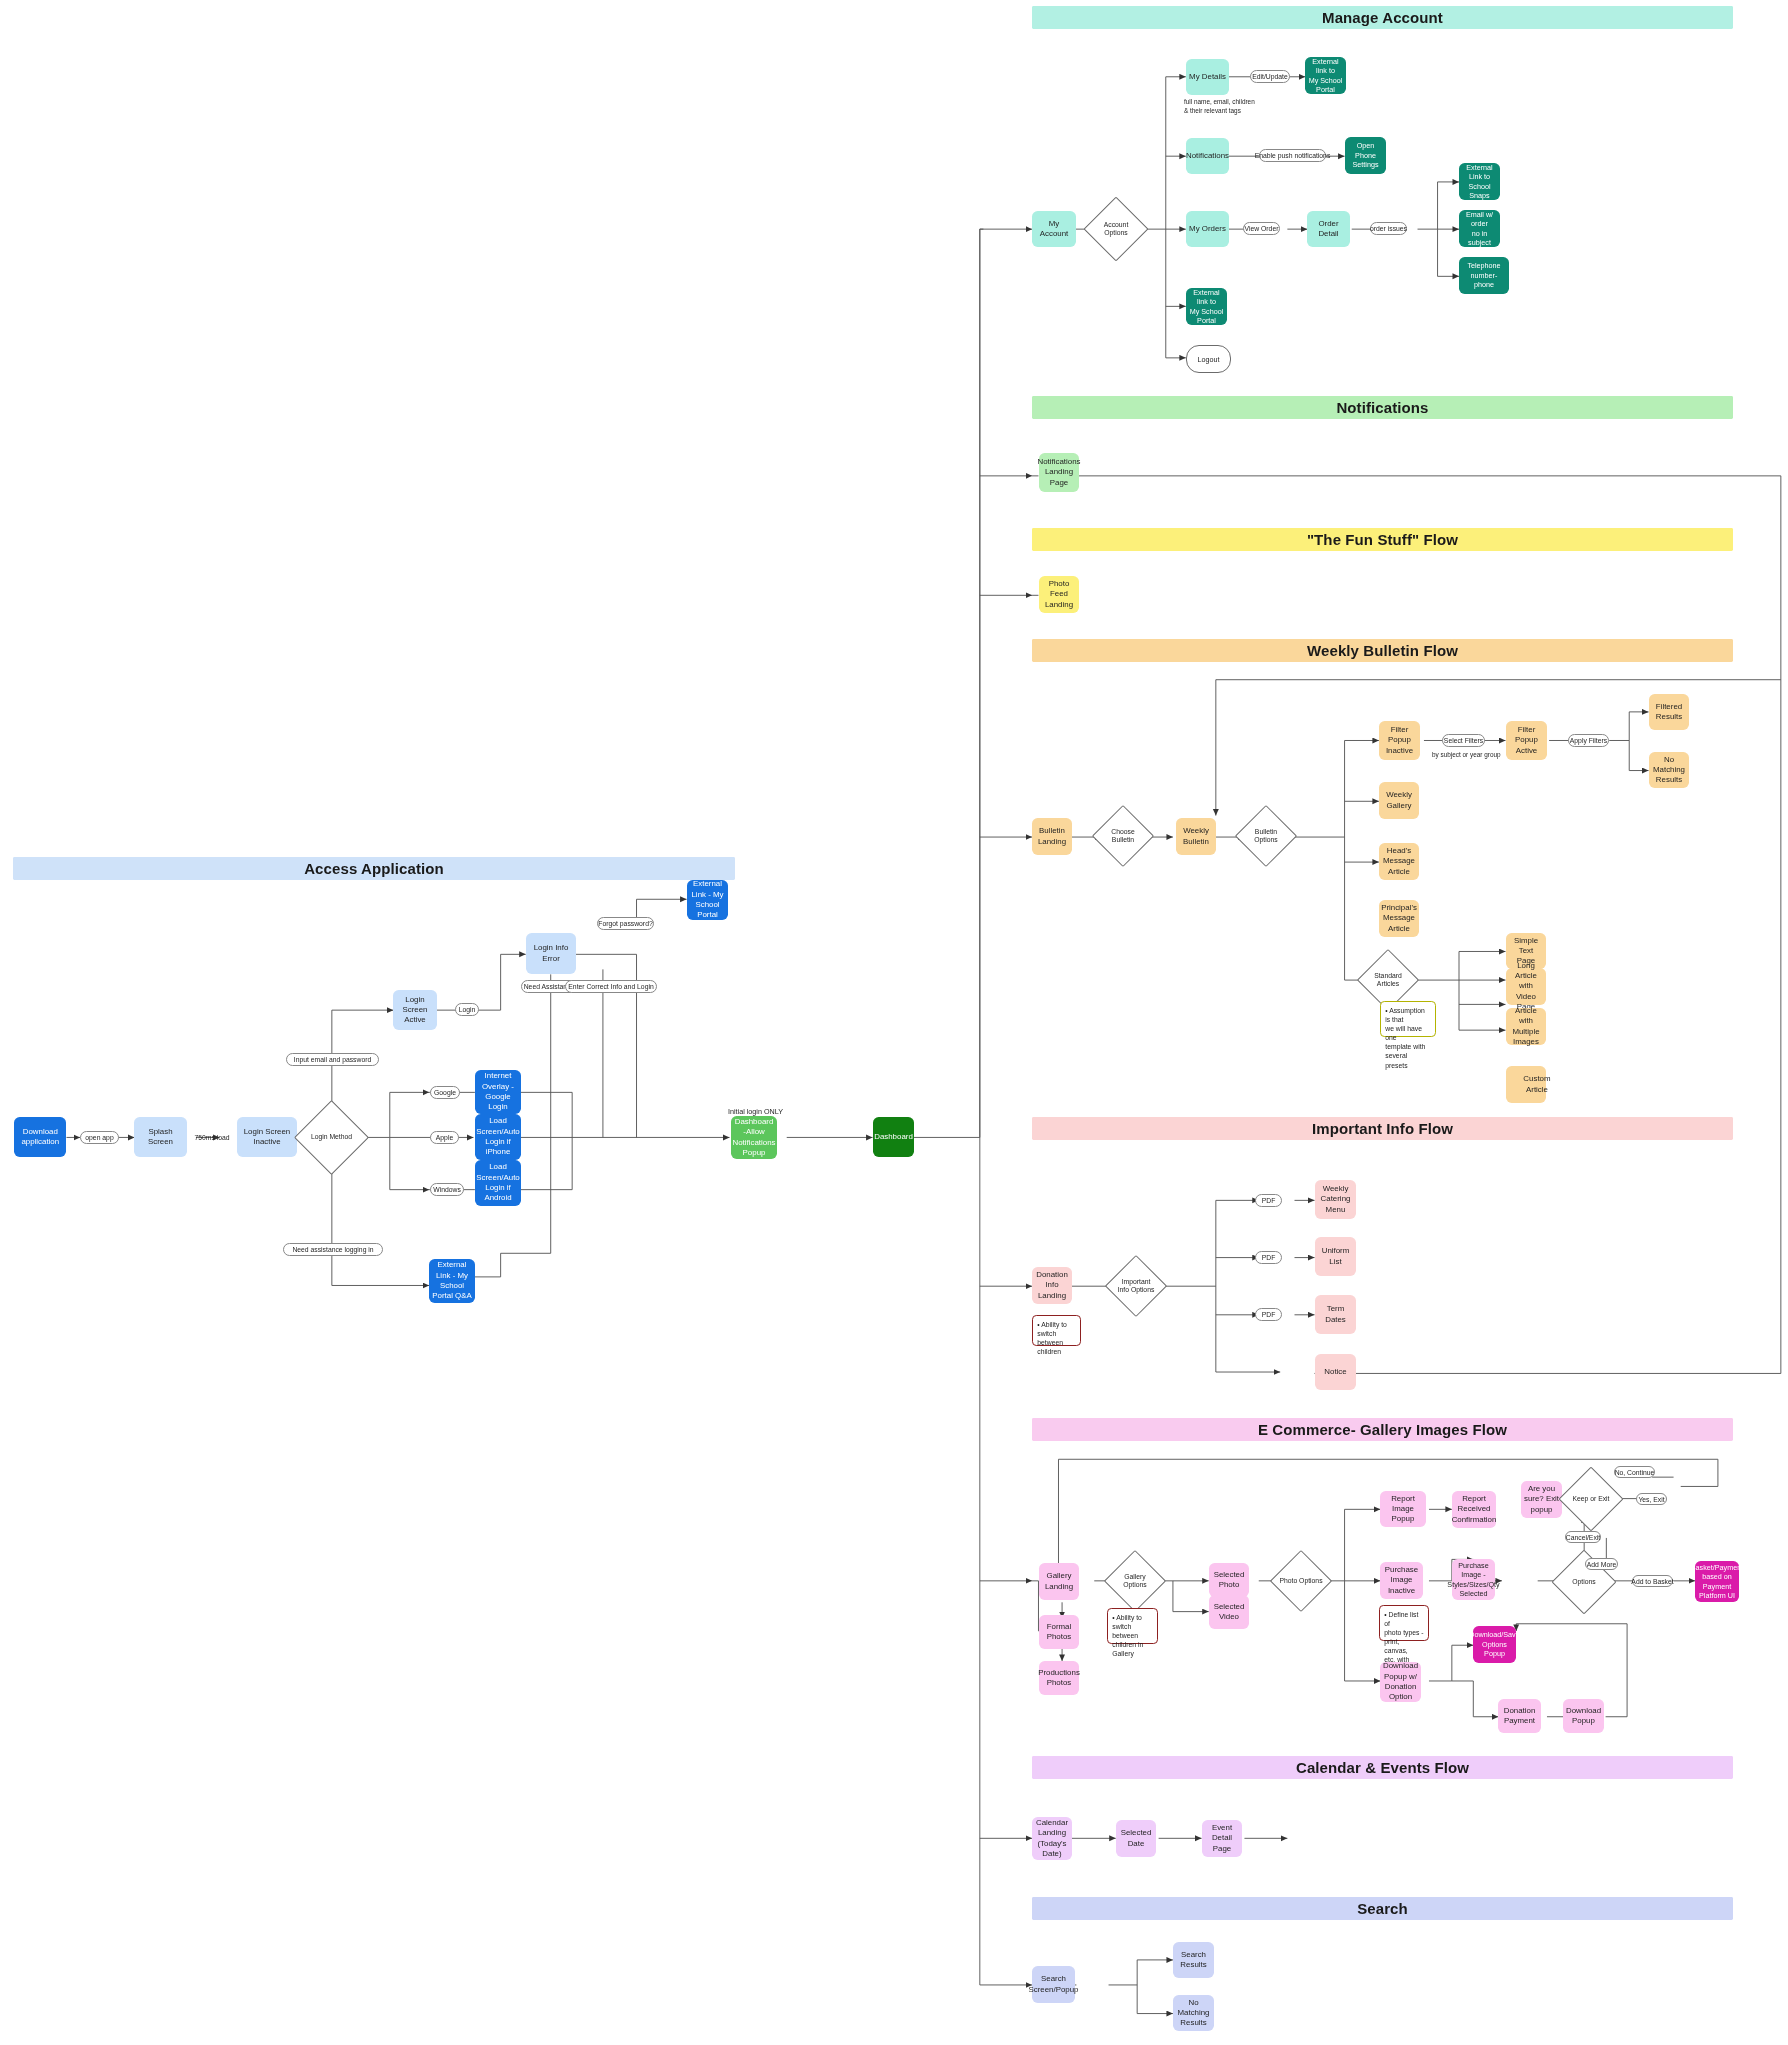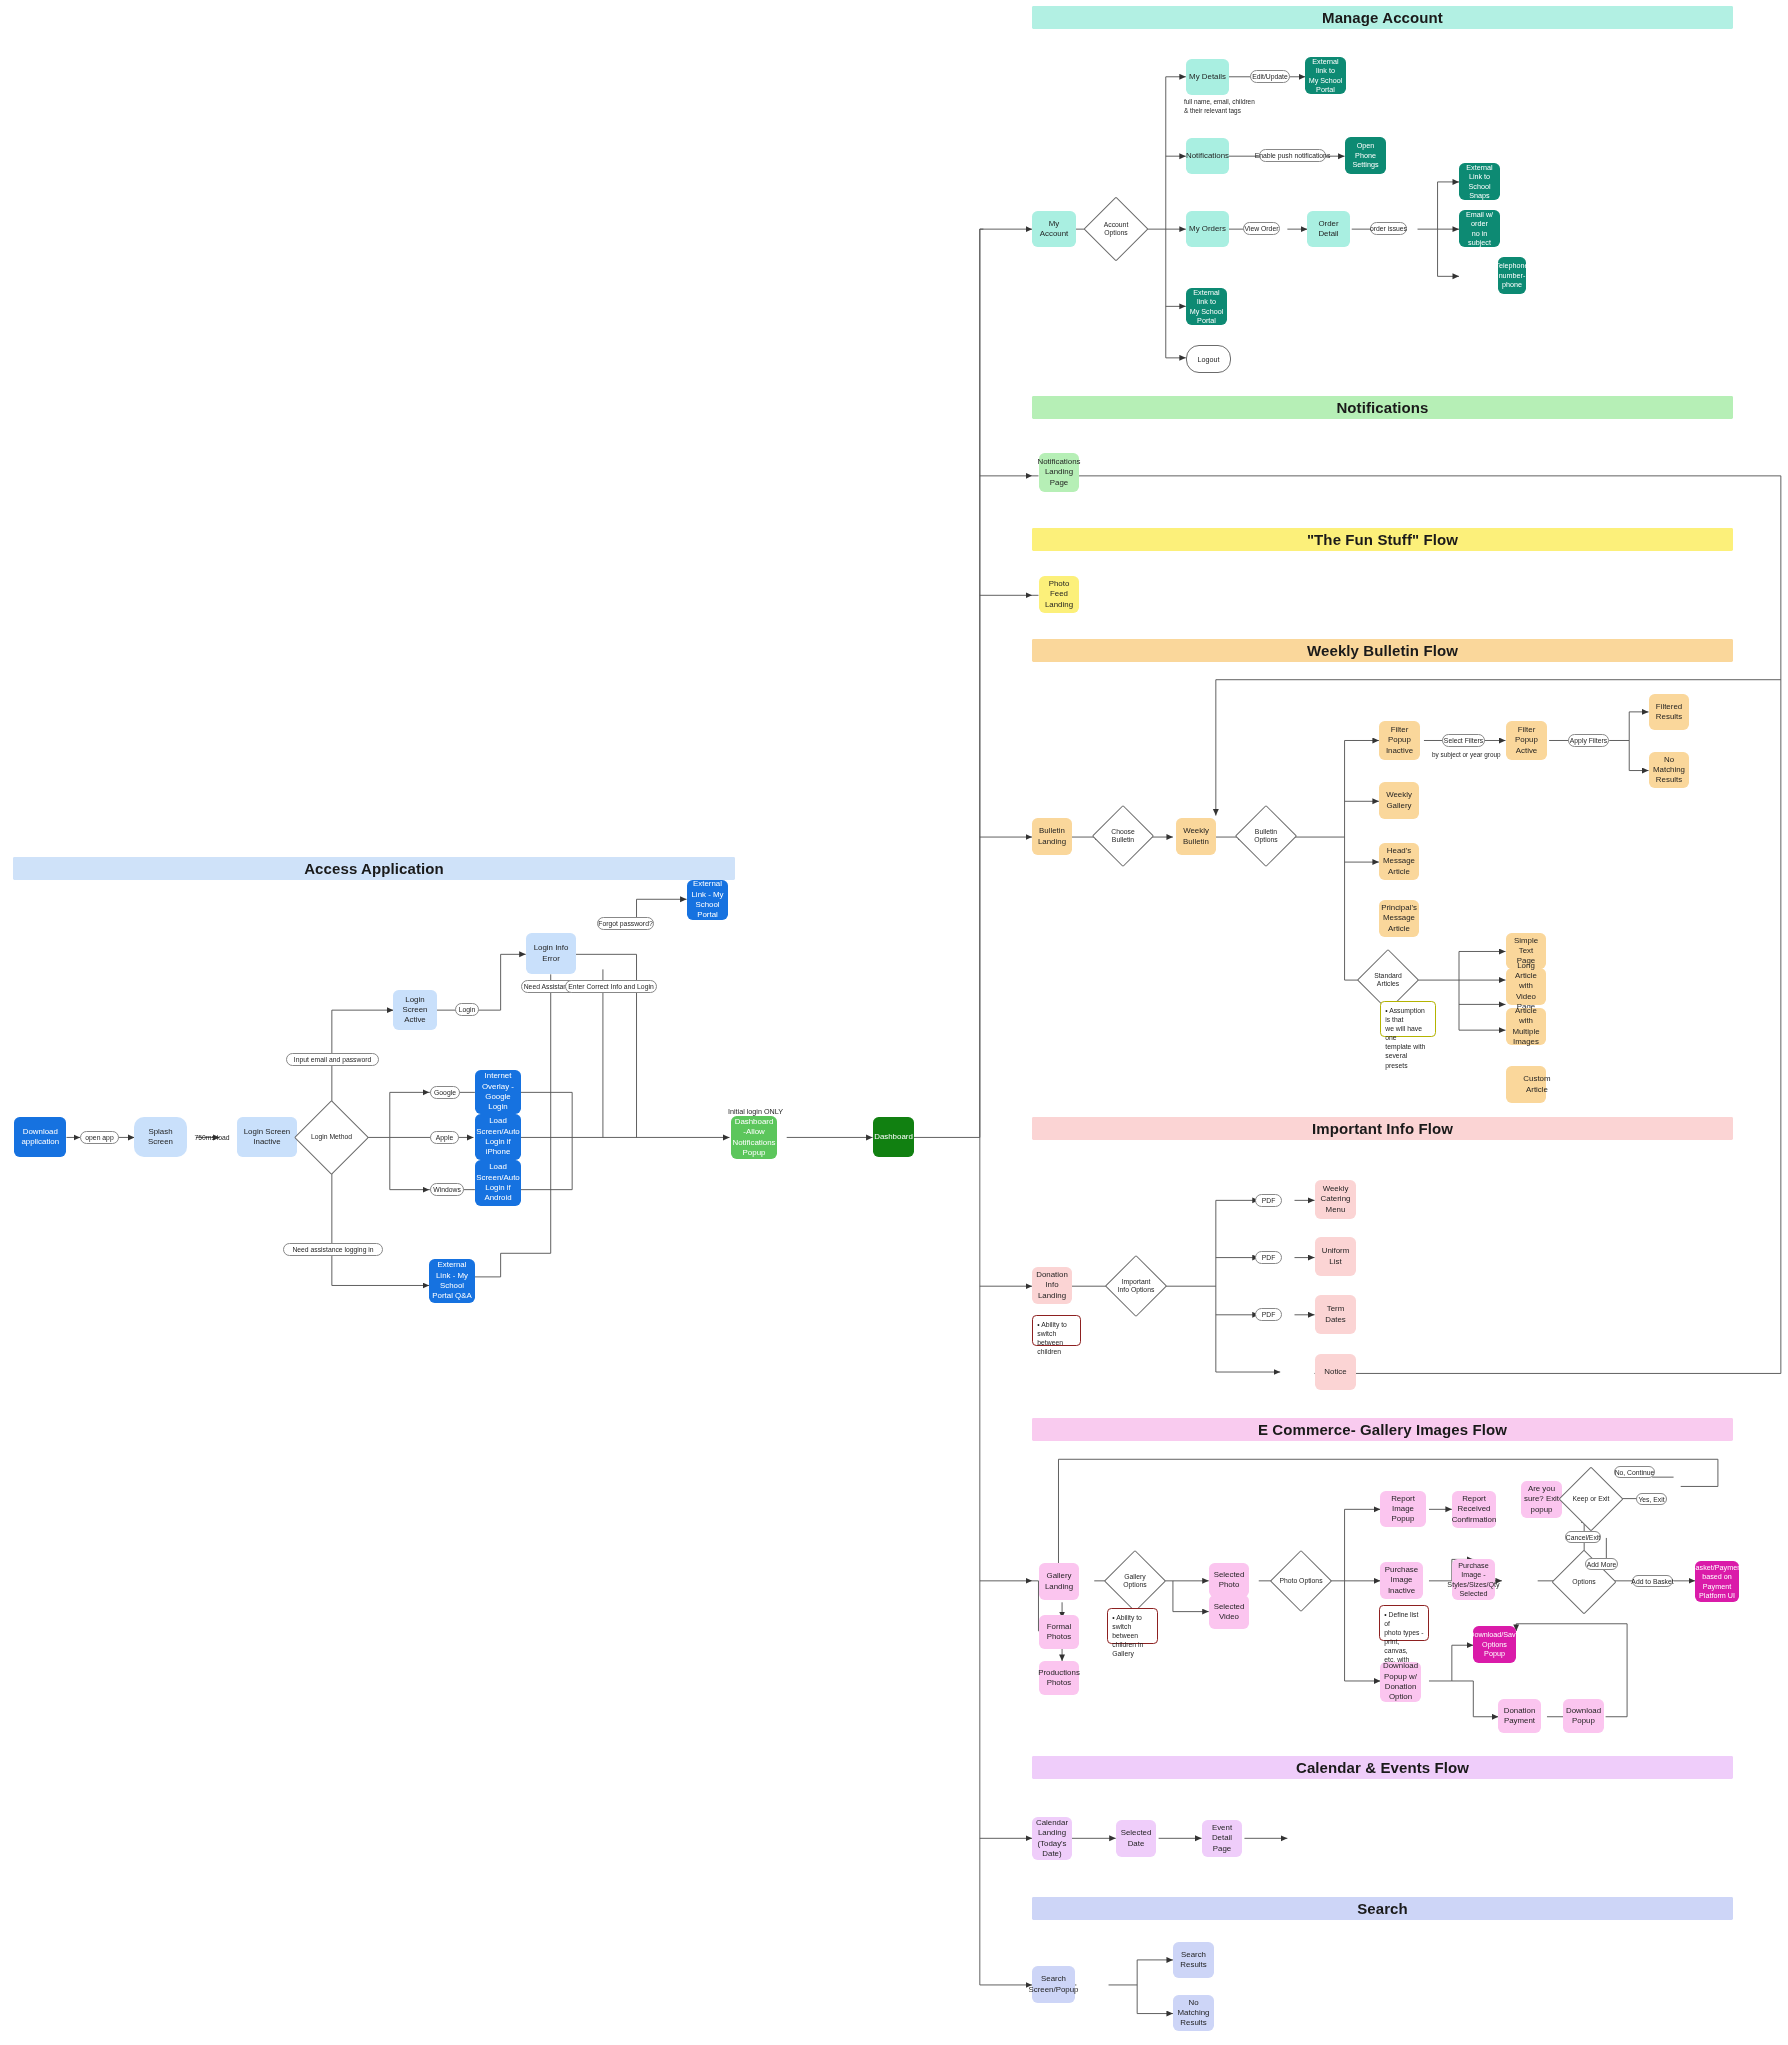"Telephone" div.node { margin-left: 39px -> none; width: 28px -> 50px }
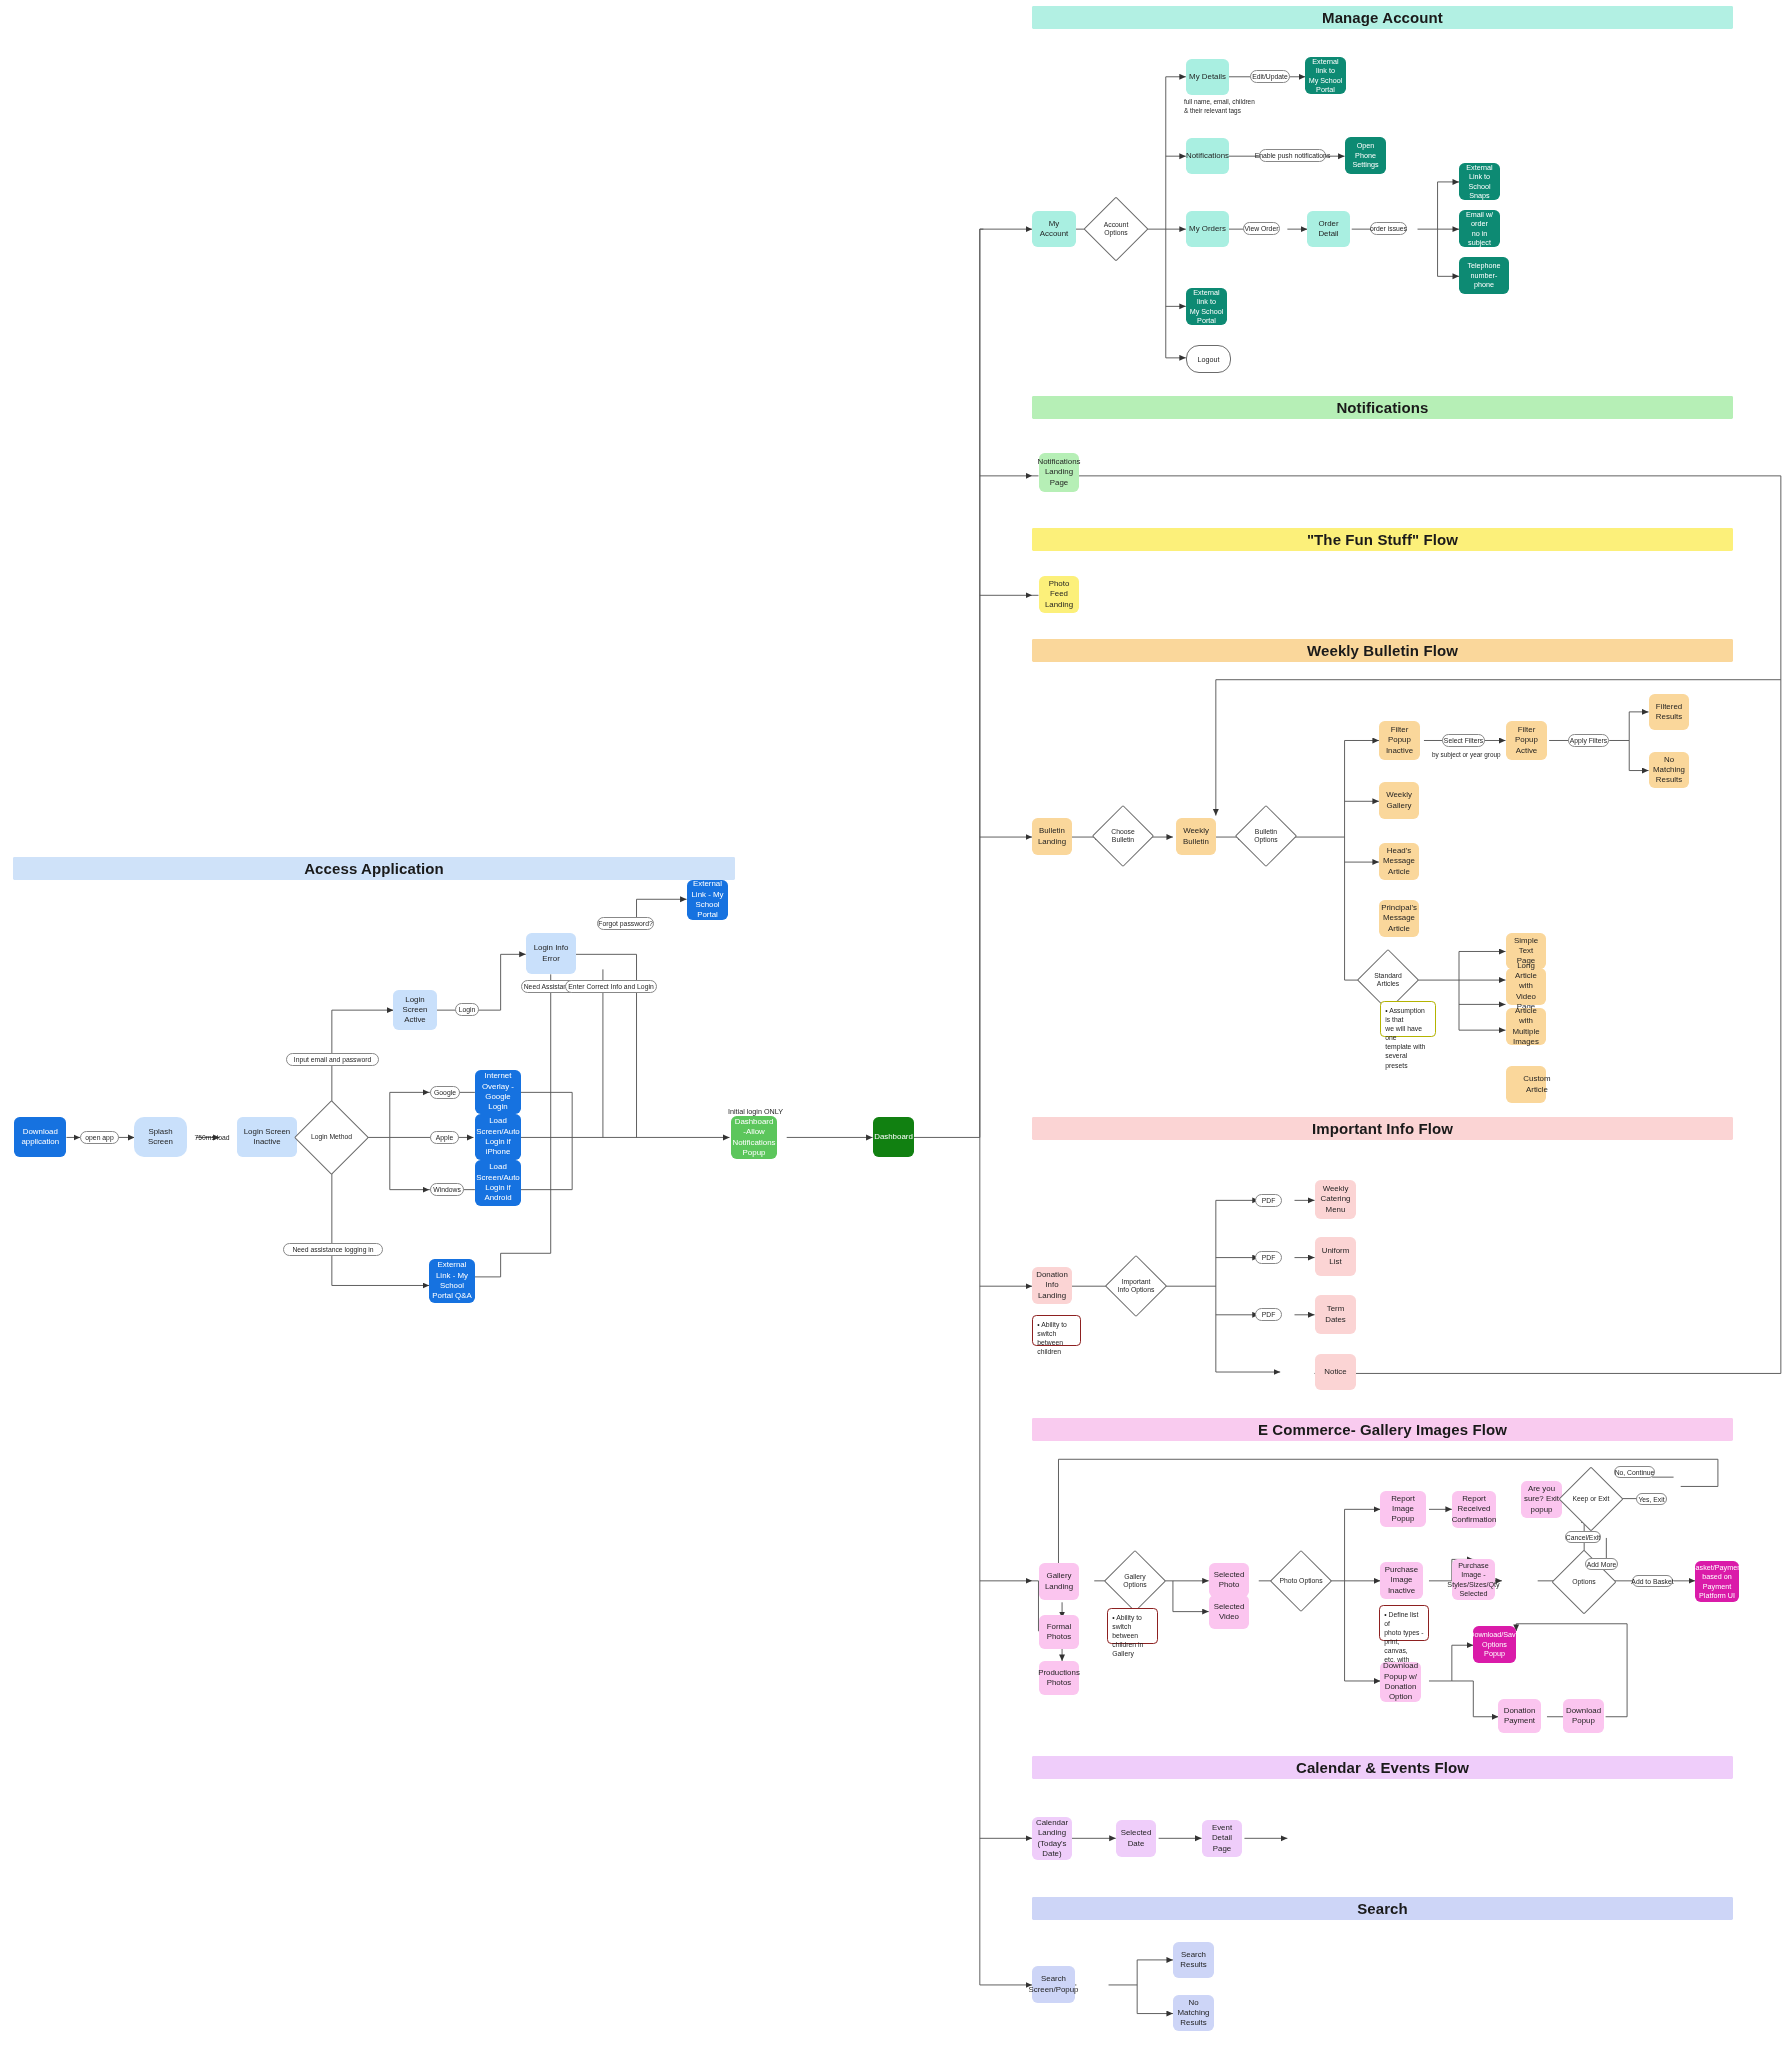"Splash" div.node { border-radius: 10px -> none }
